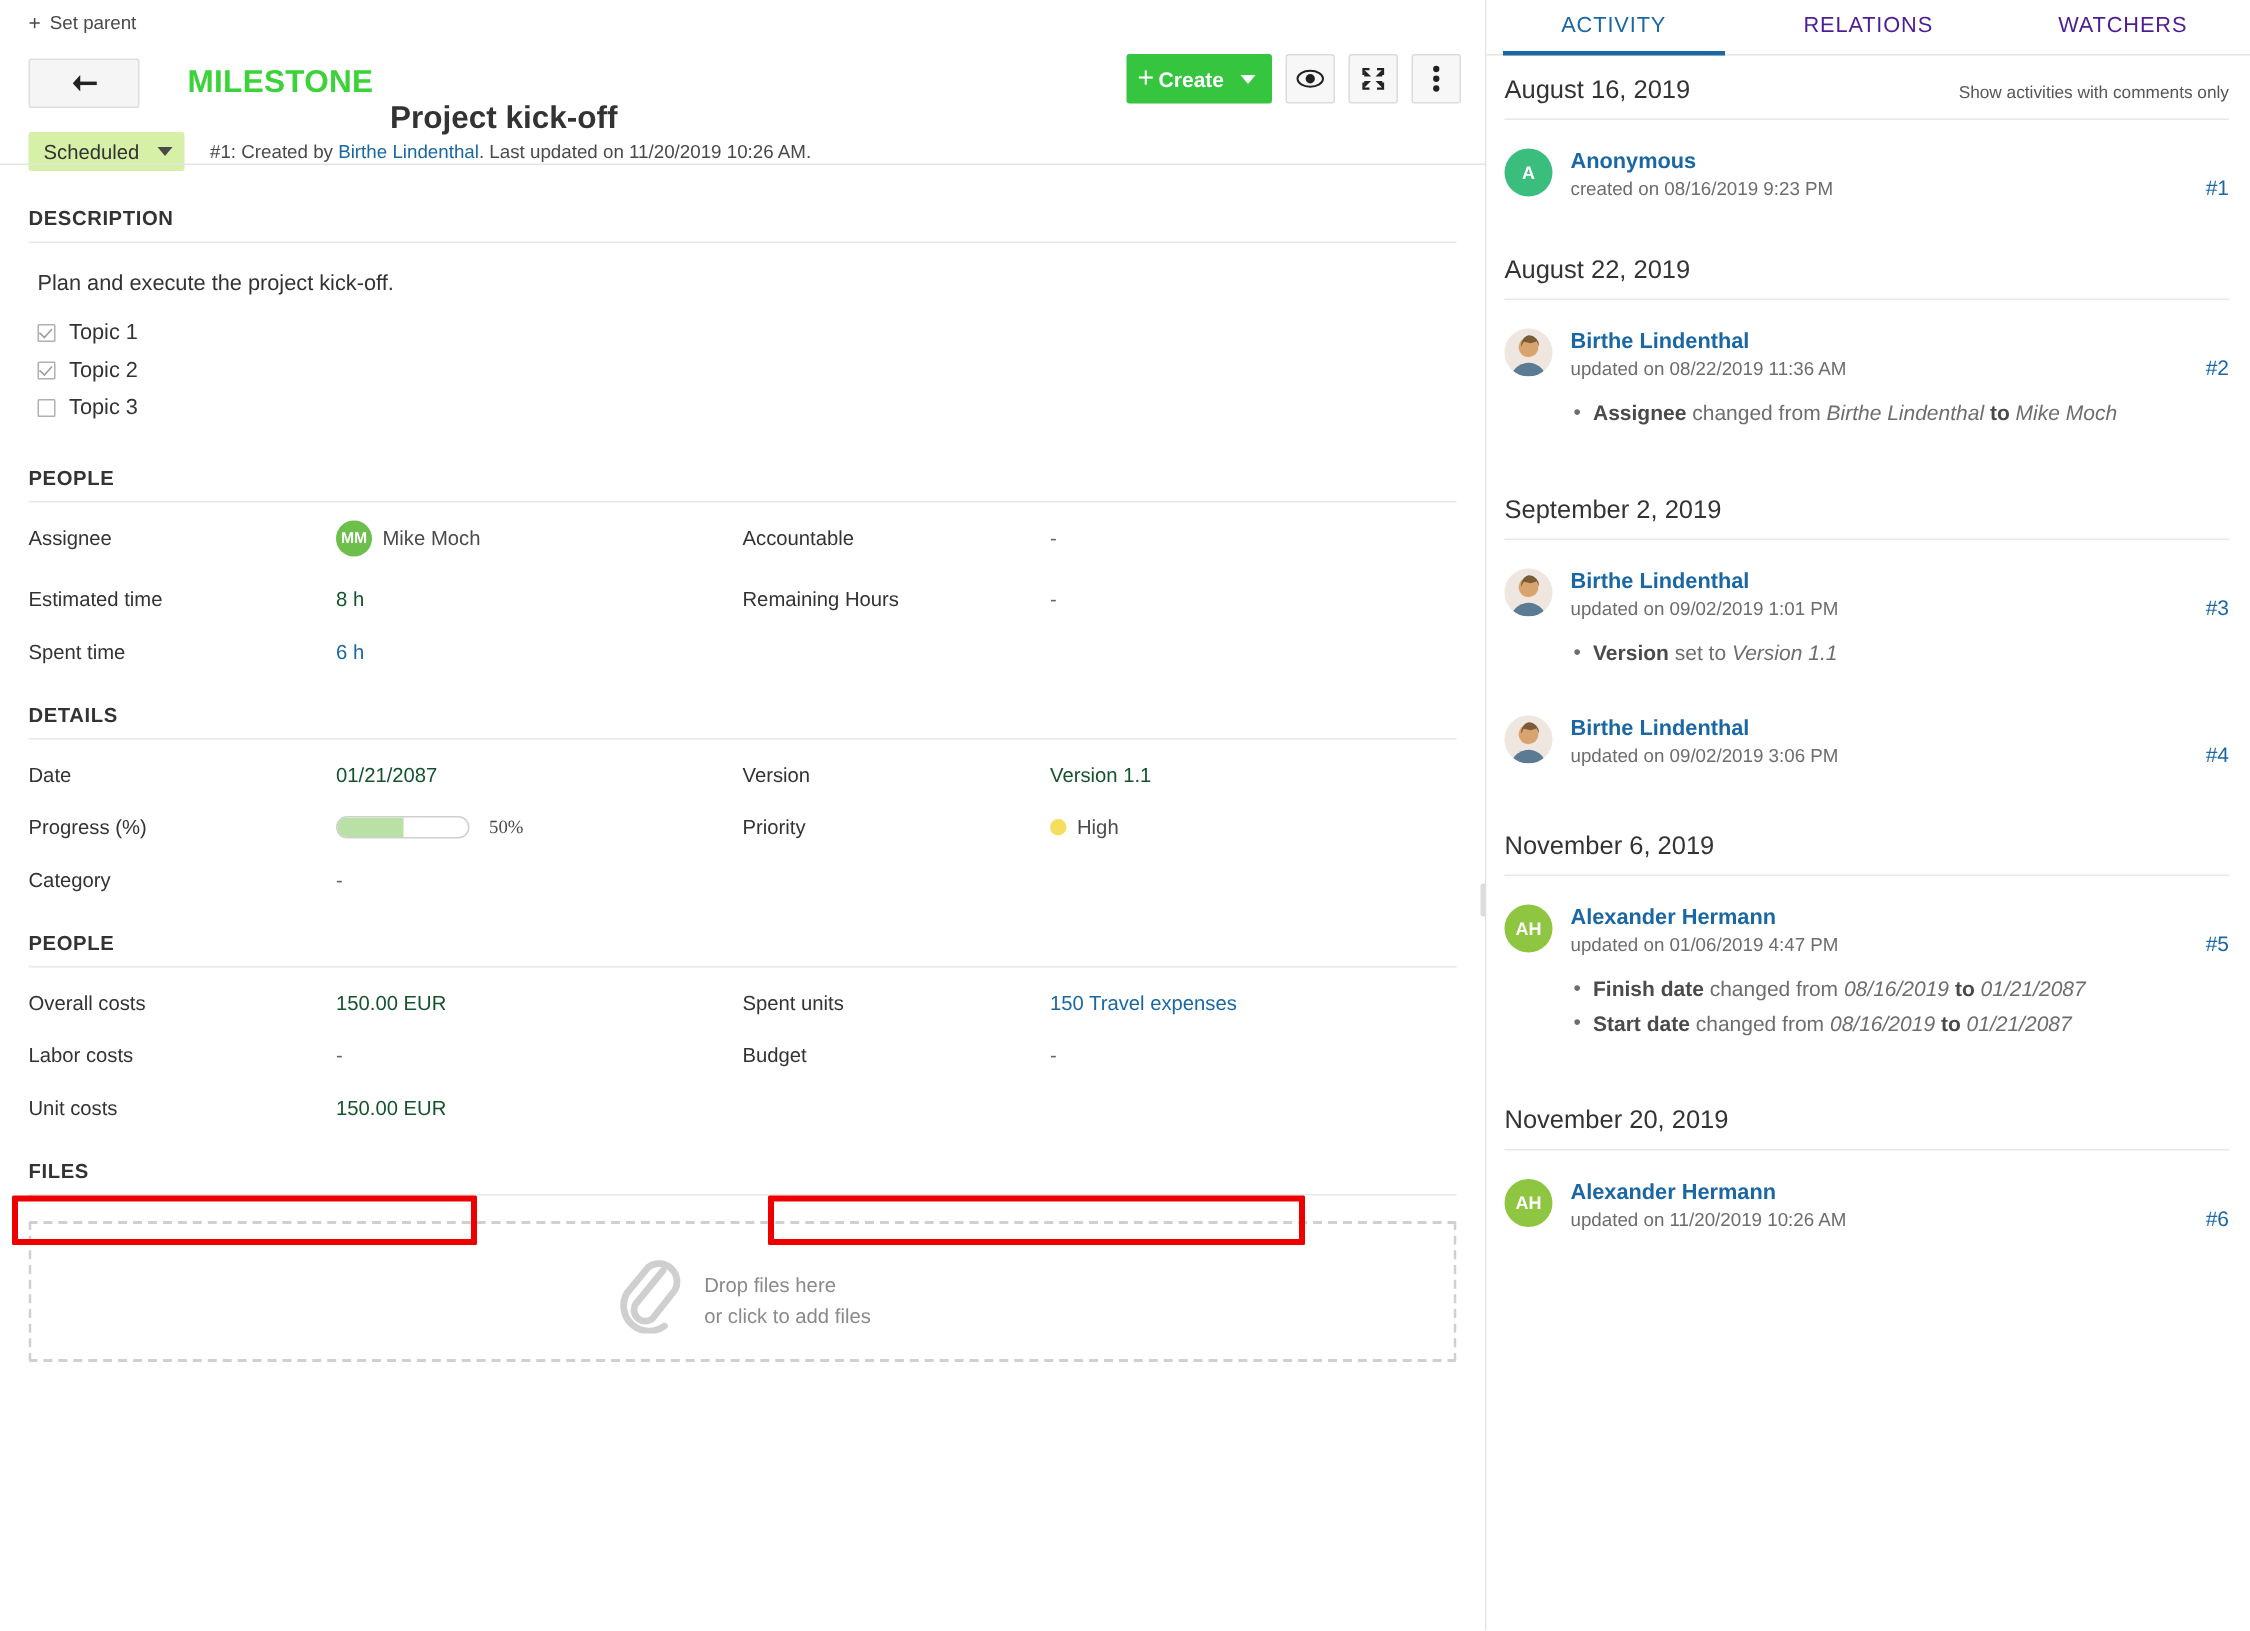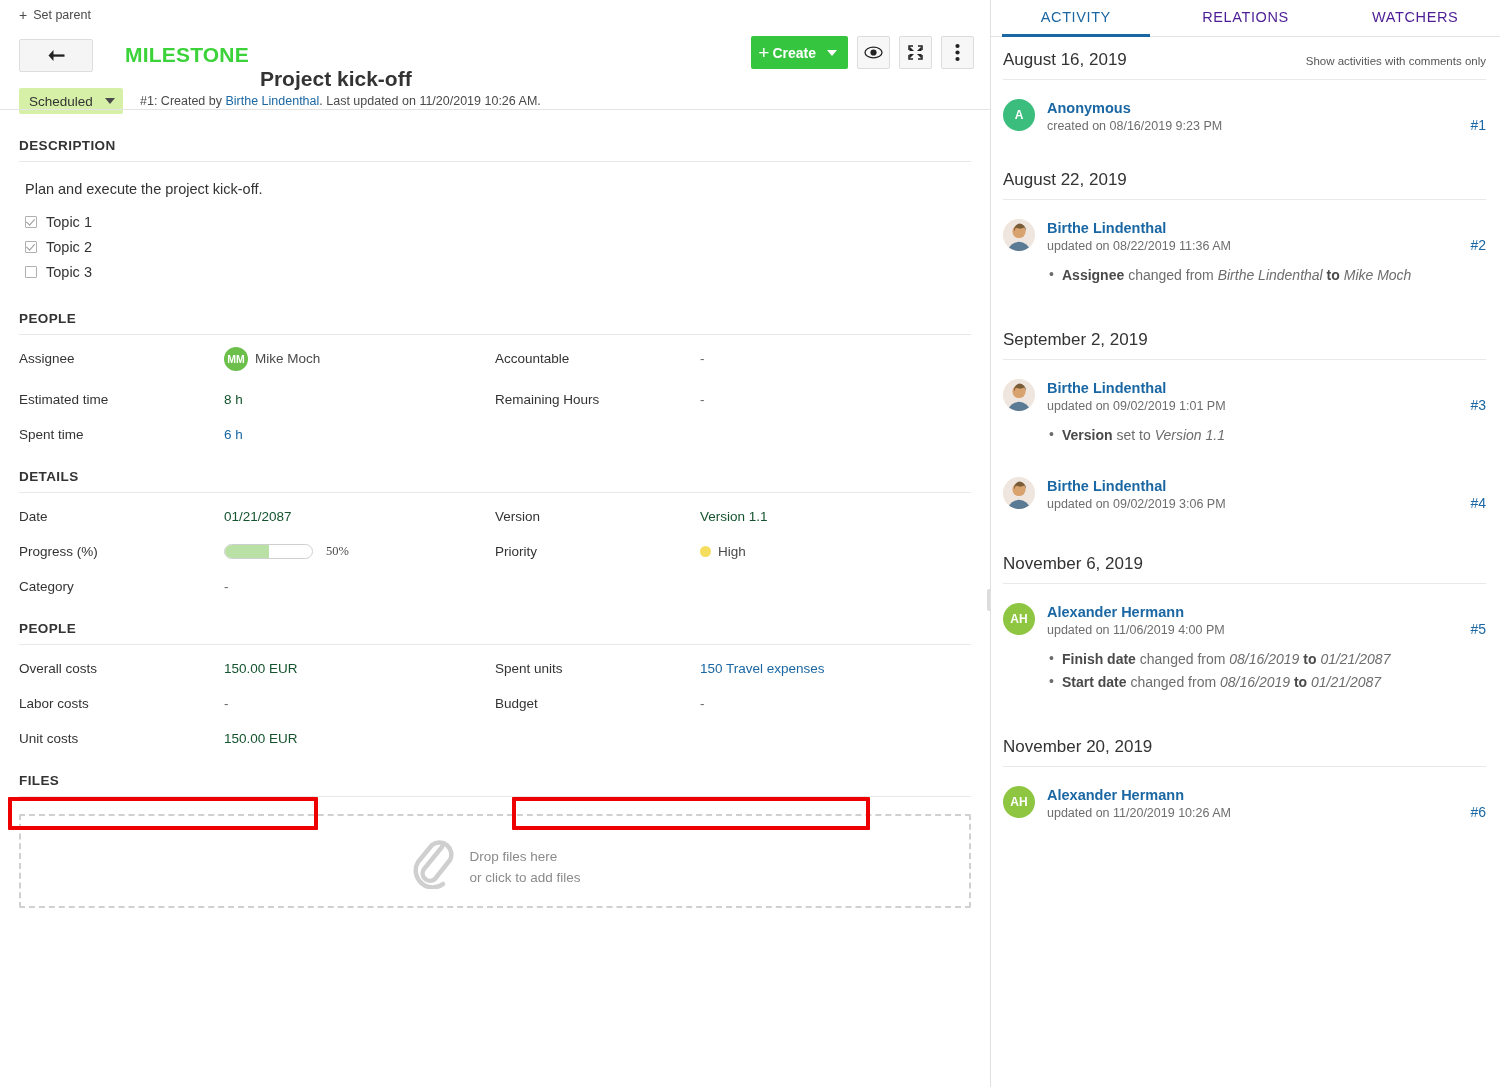"updated on 11/06/2019 4:00 PM" div.act-time { text: 11/06/2019 4:00 -> 01/06/2019 4:47 }
